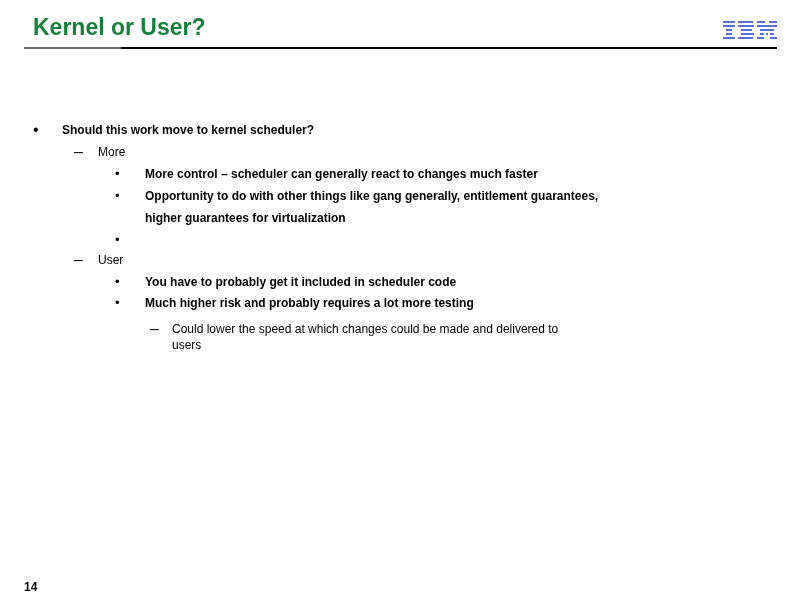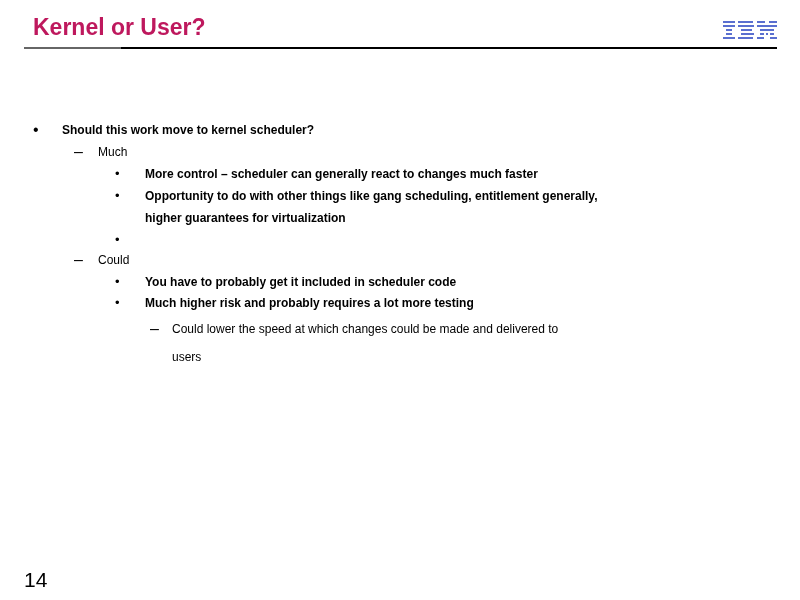"Kernel or User?" .title { color: #be185d -> #15803d }
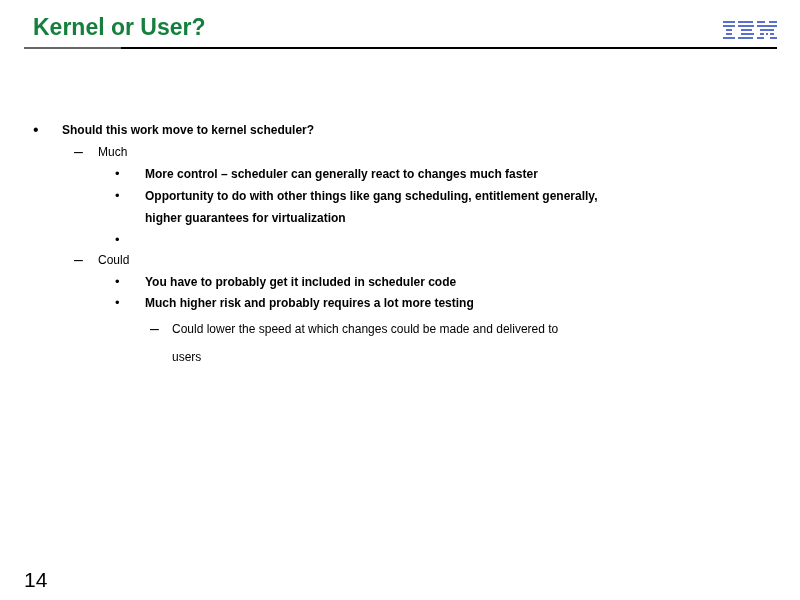"Much" span.line { text: Much -> More }
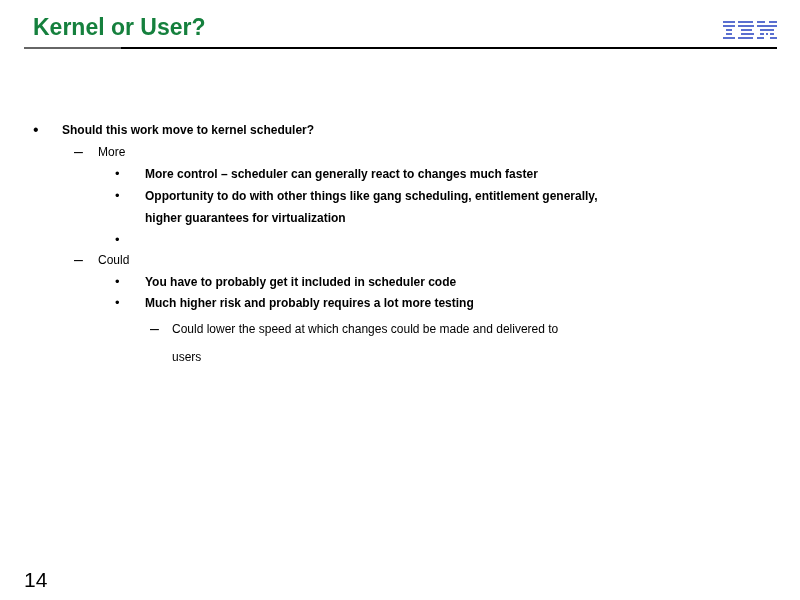"Opportunity to do with other" span.line { text: scheduling, entitlement generally -> generally, entitlement guarantees }
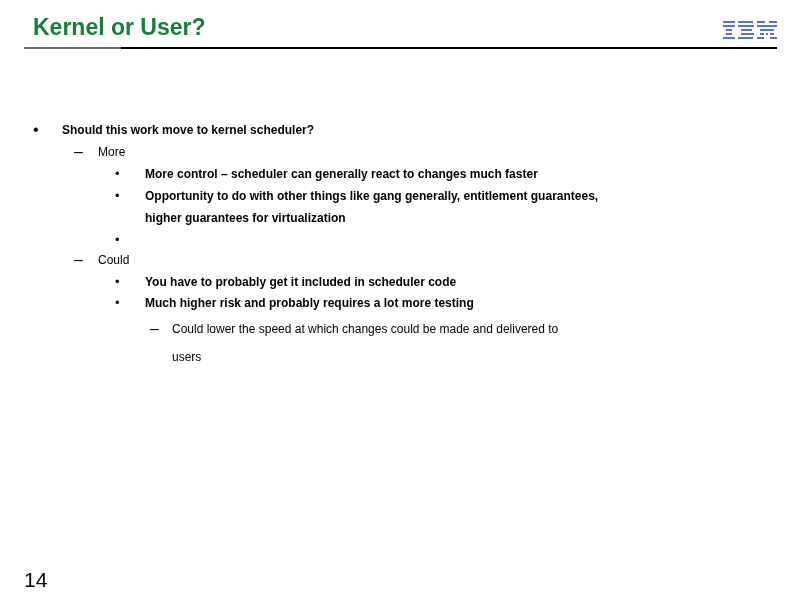"Could" span.line { text: Could -> User }
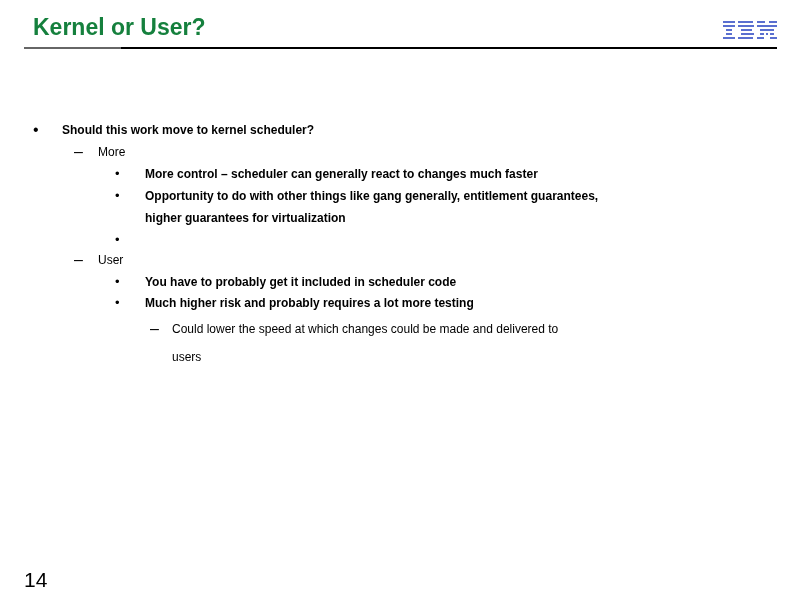"users" span.line { top: 227px -> 215px }
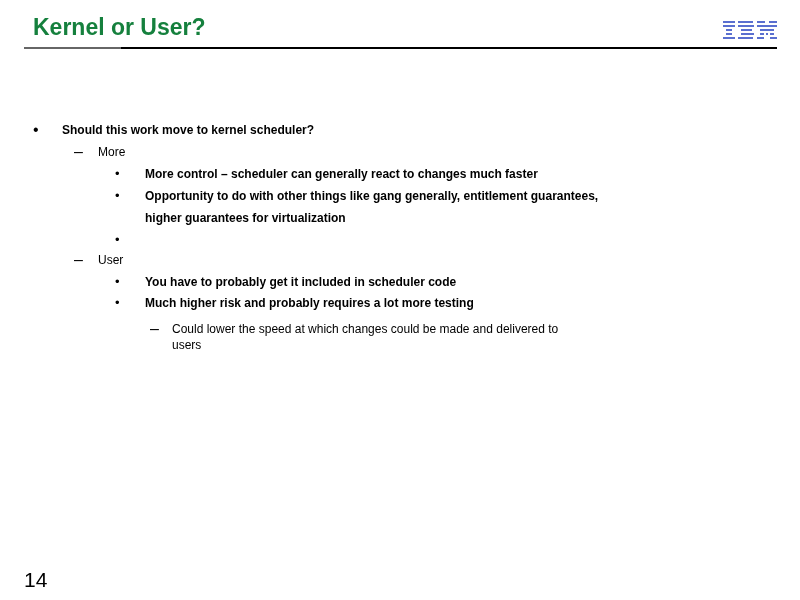"14" .page-num { font-size: 21px -> 12px; font-weight: normal -> bold; top: 568px -> 580px }
